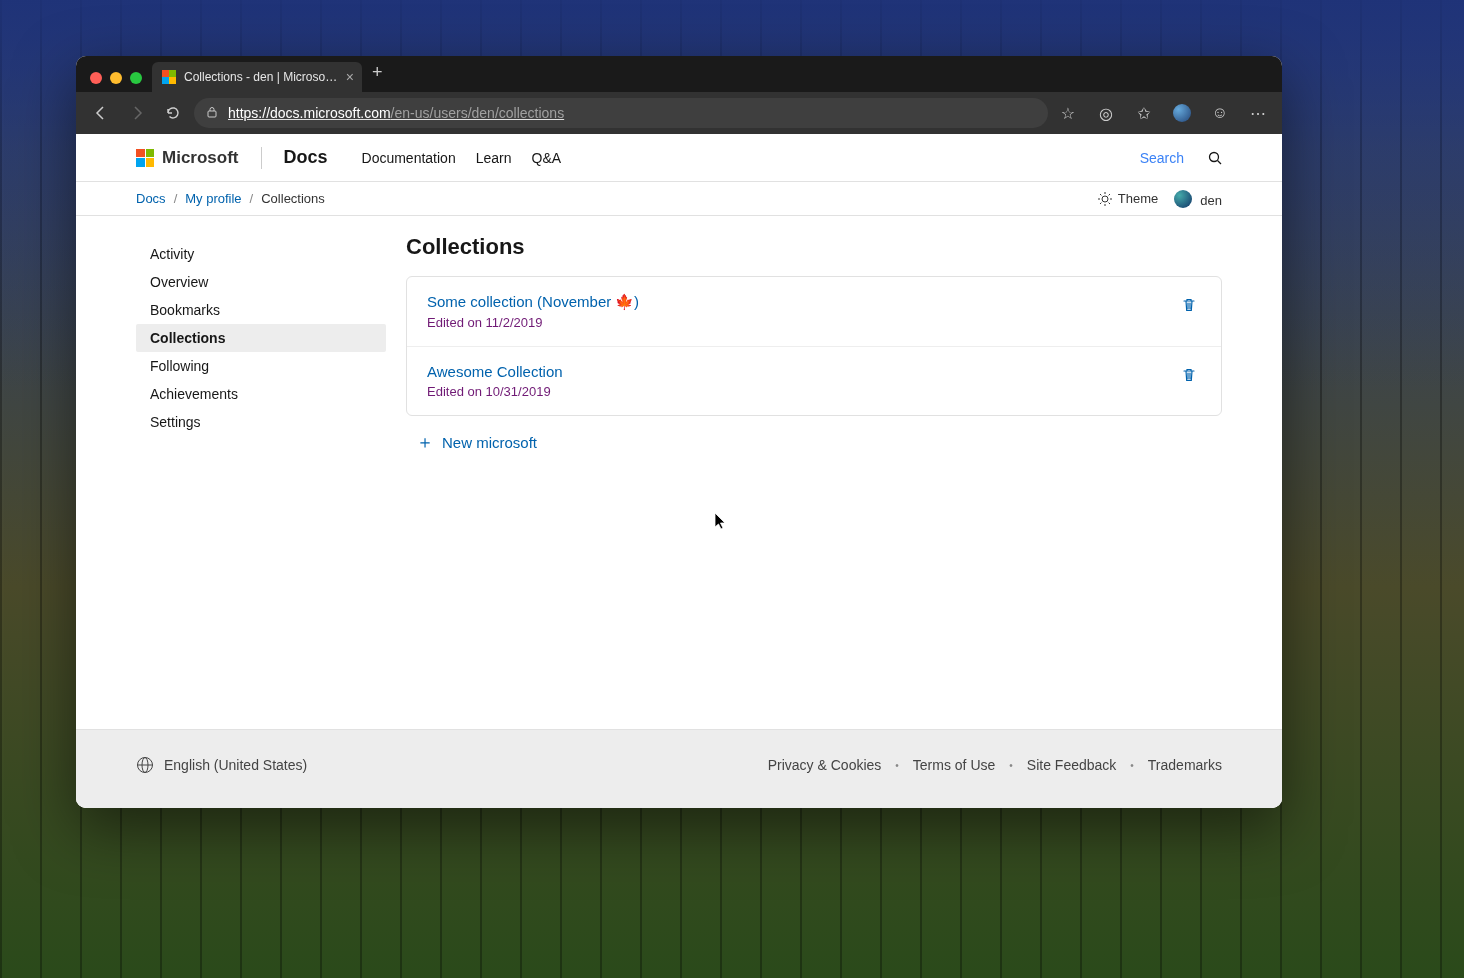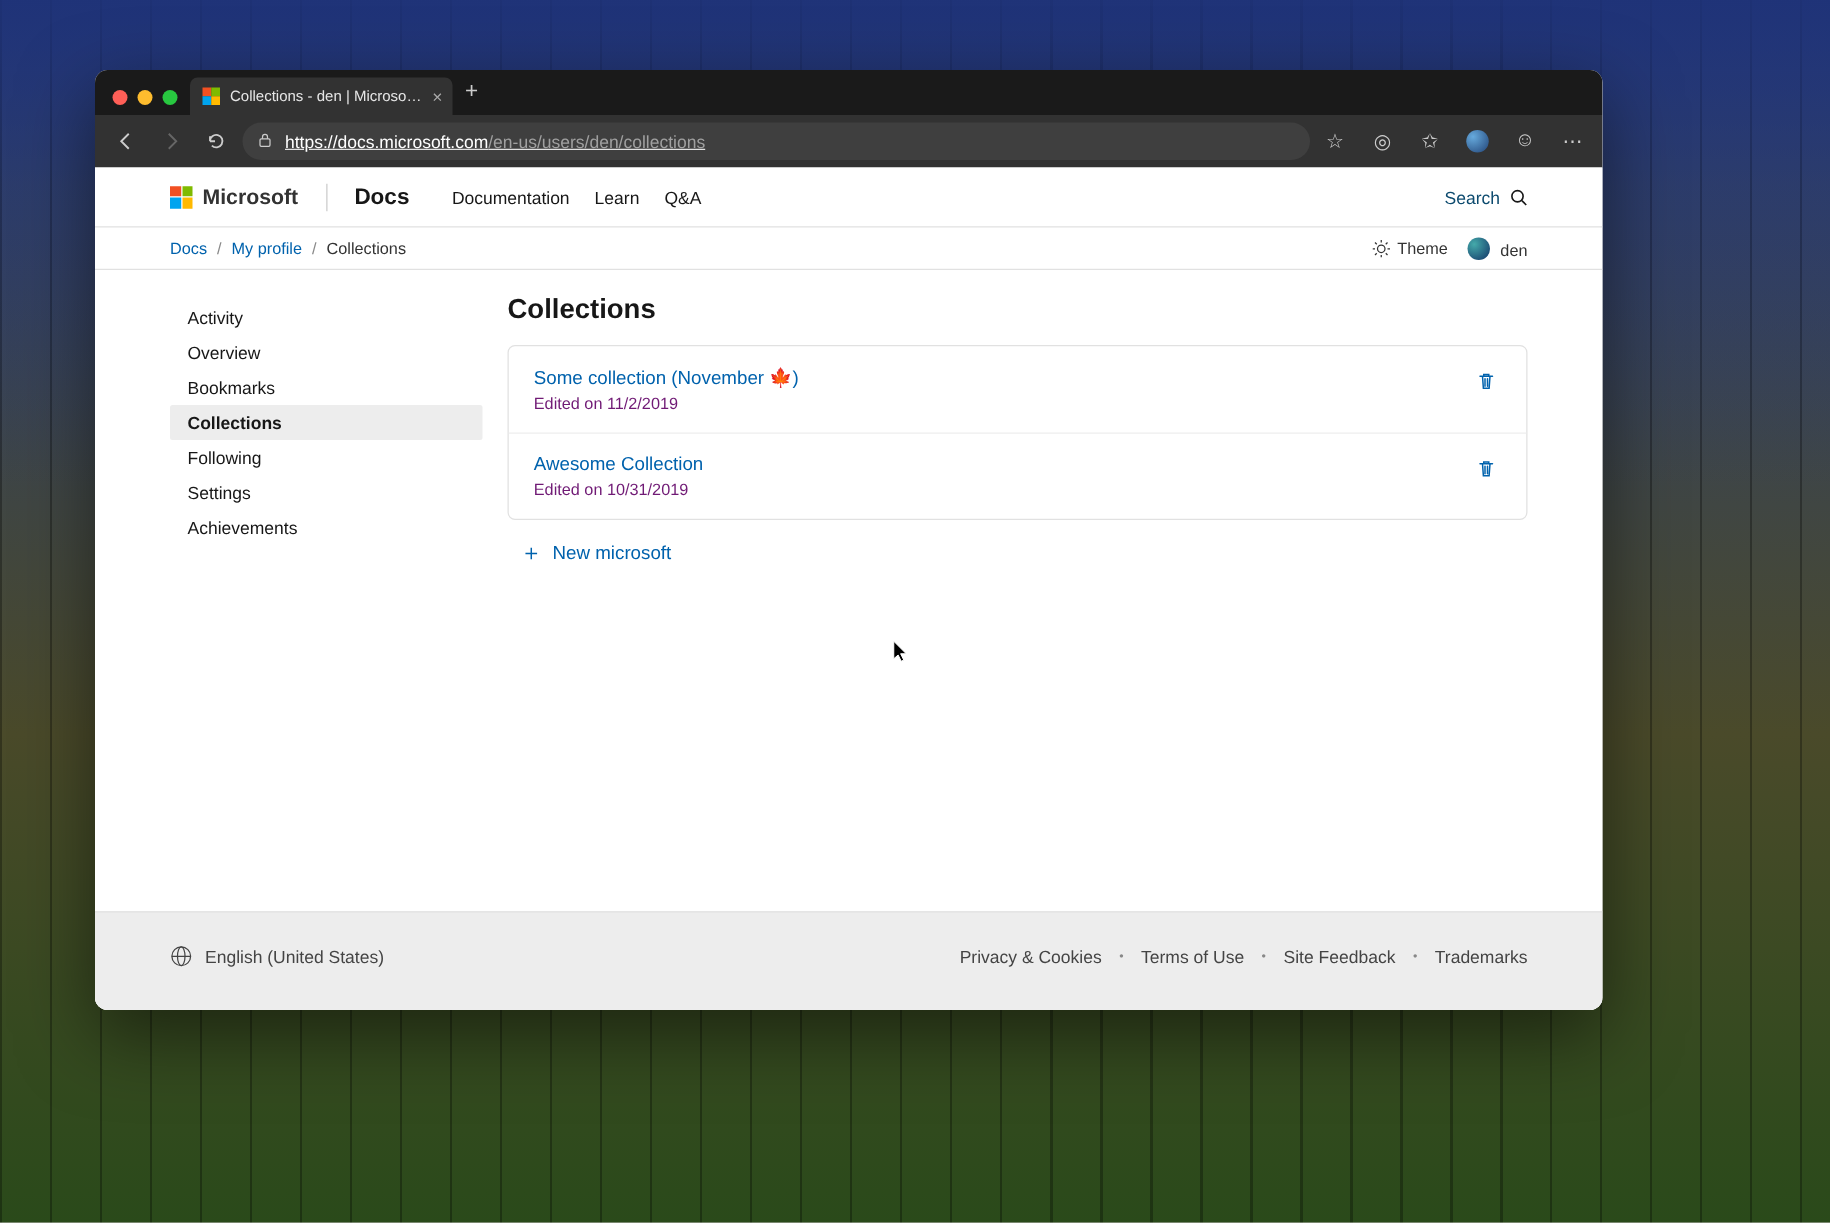"Search" .ms-header .search { color: #0c4a6e -> #3b82f6; gap: 8px -> 24px }
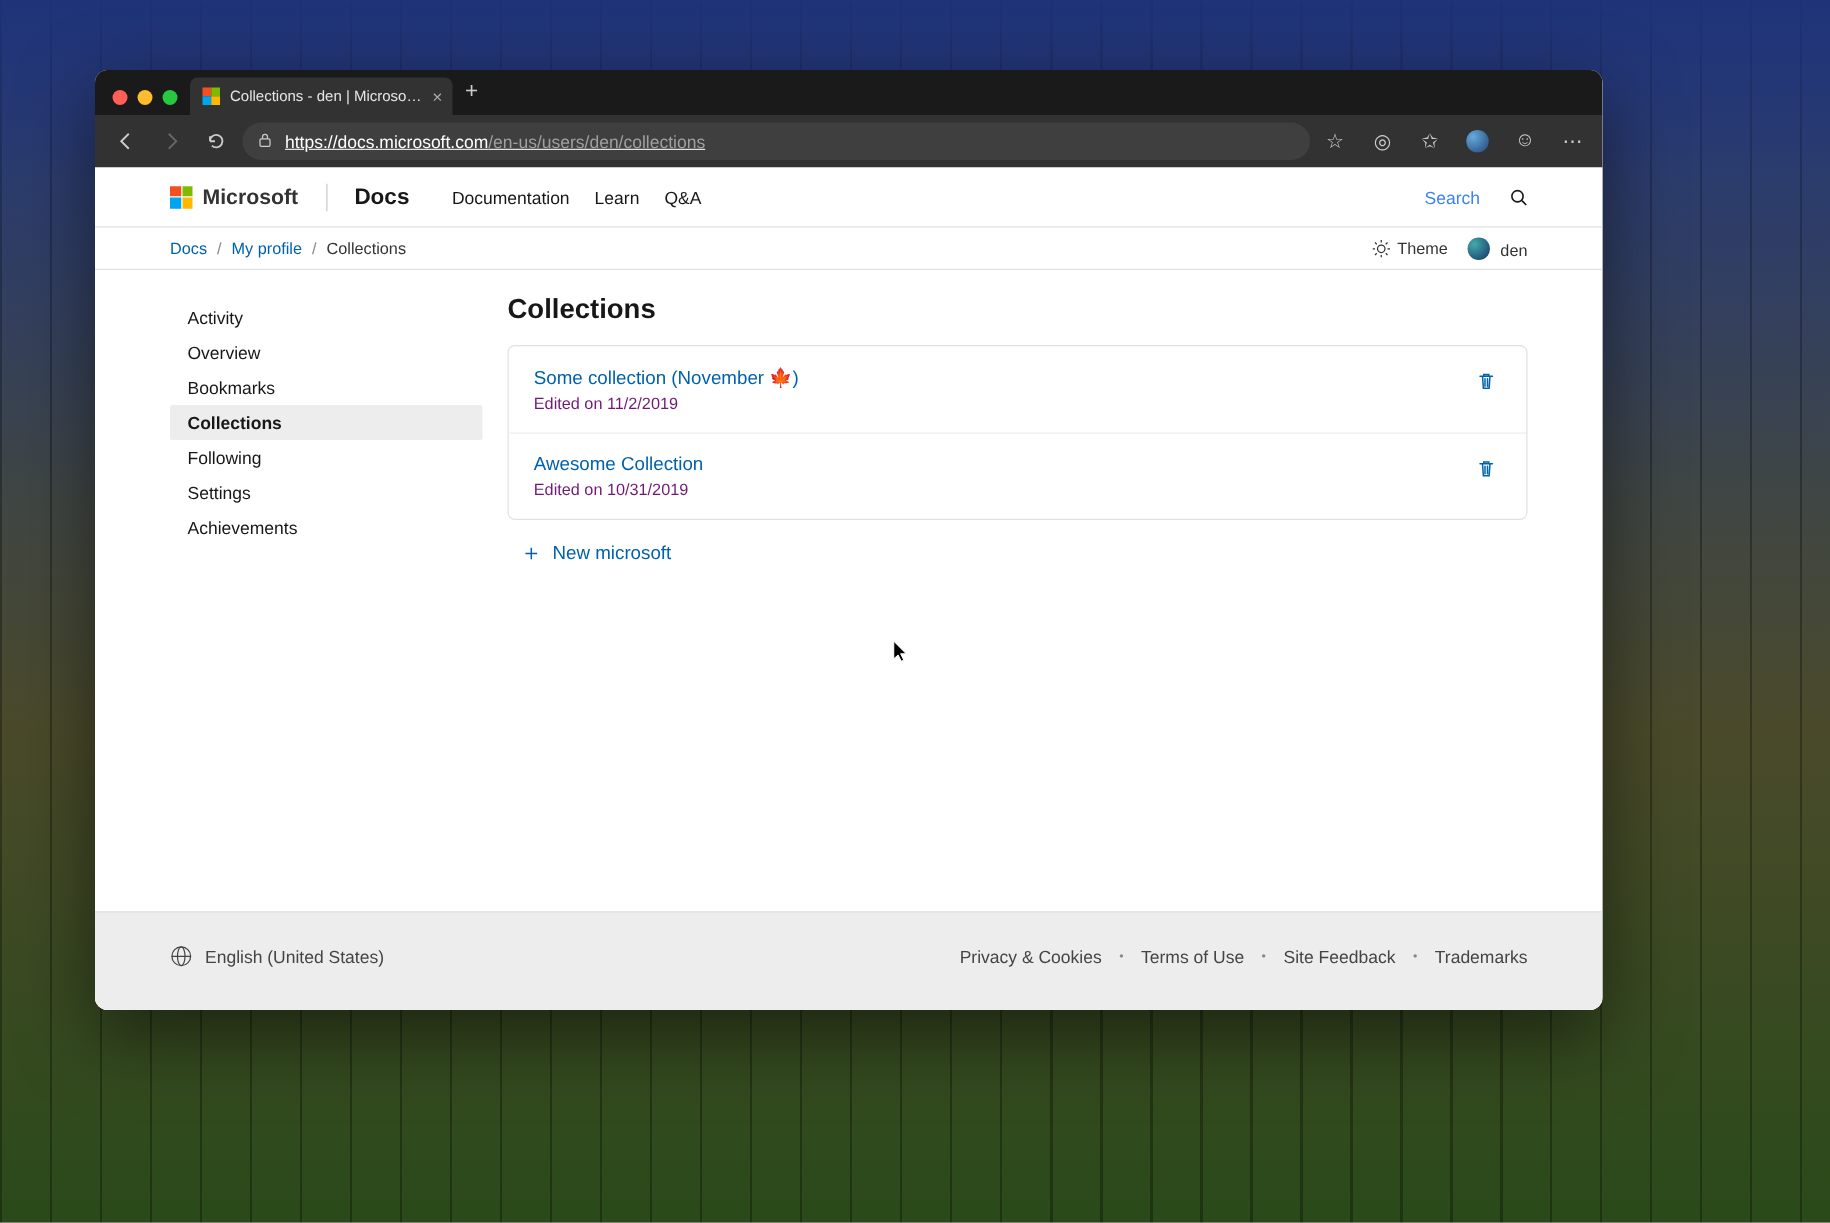"Settings" li { order: before "Achievements" -> after "Achievements" }
